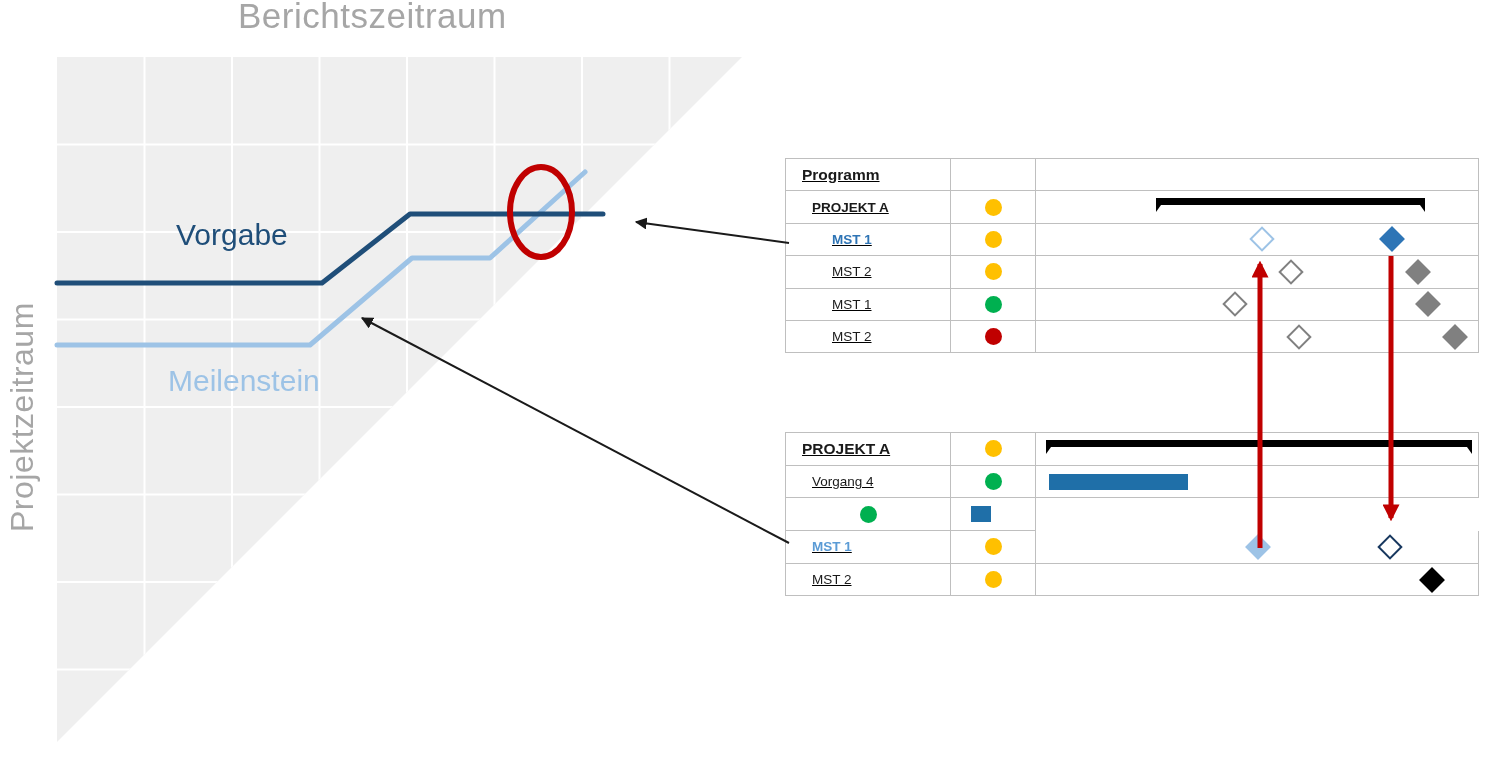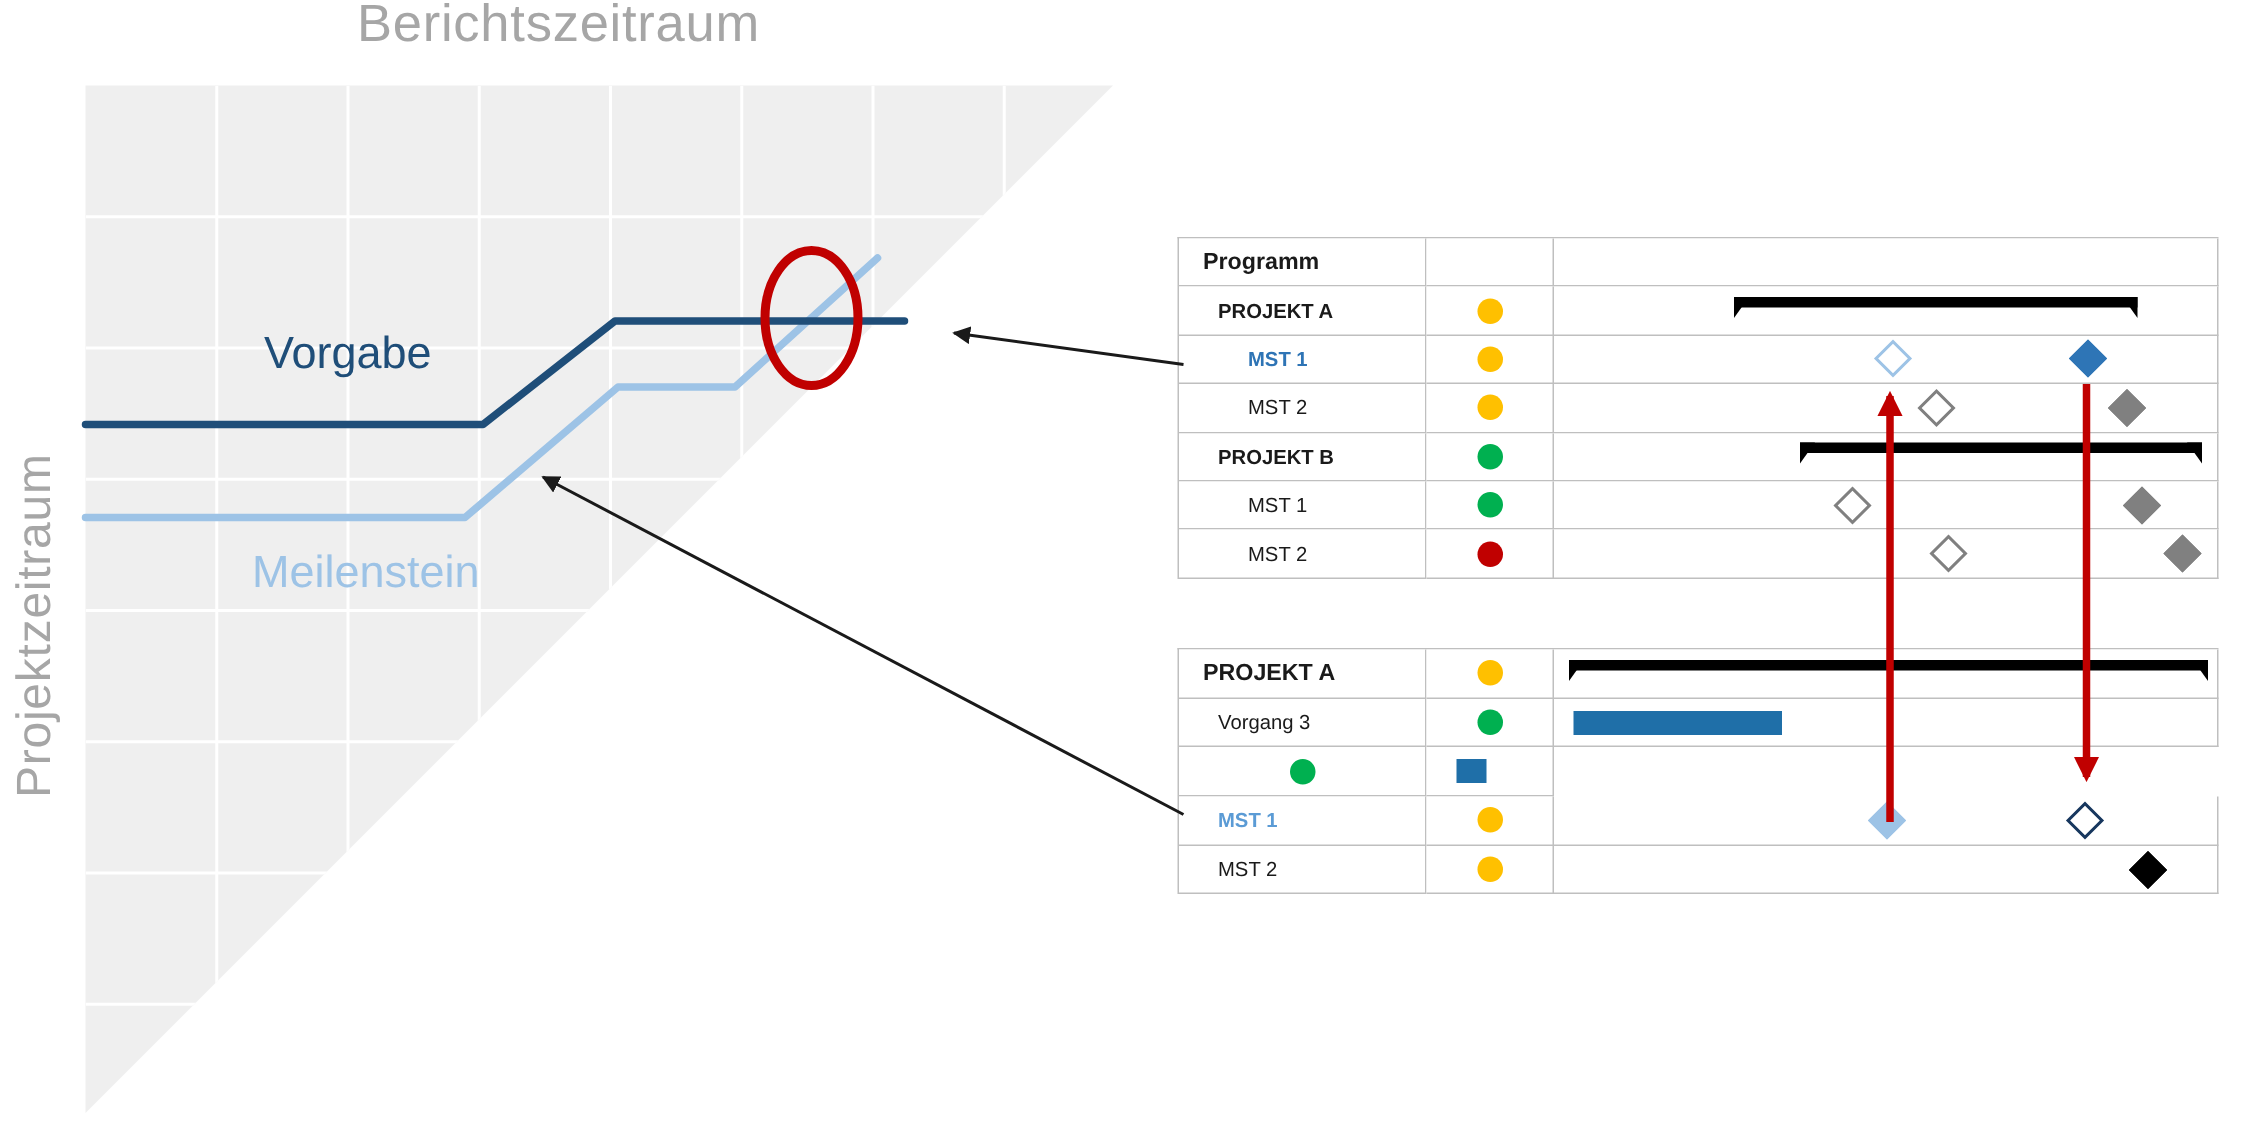"Programm" .mta-table { text-decoration: none -> underline }
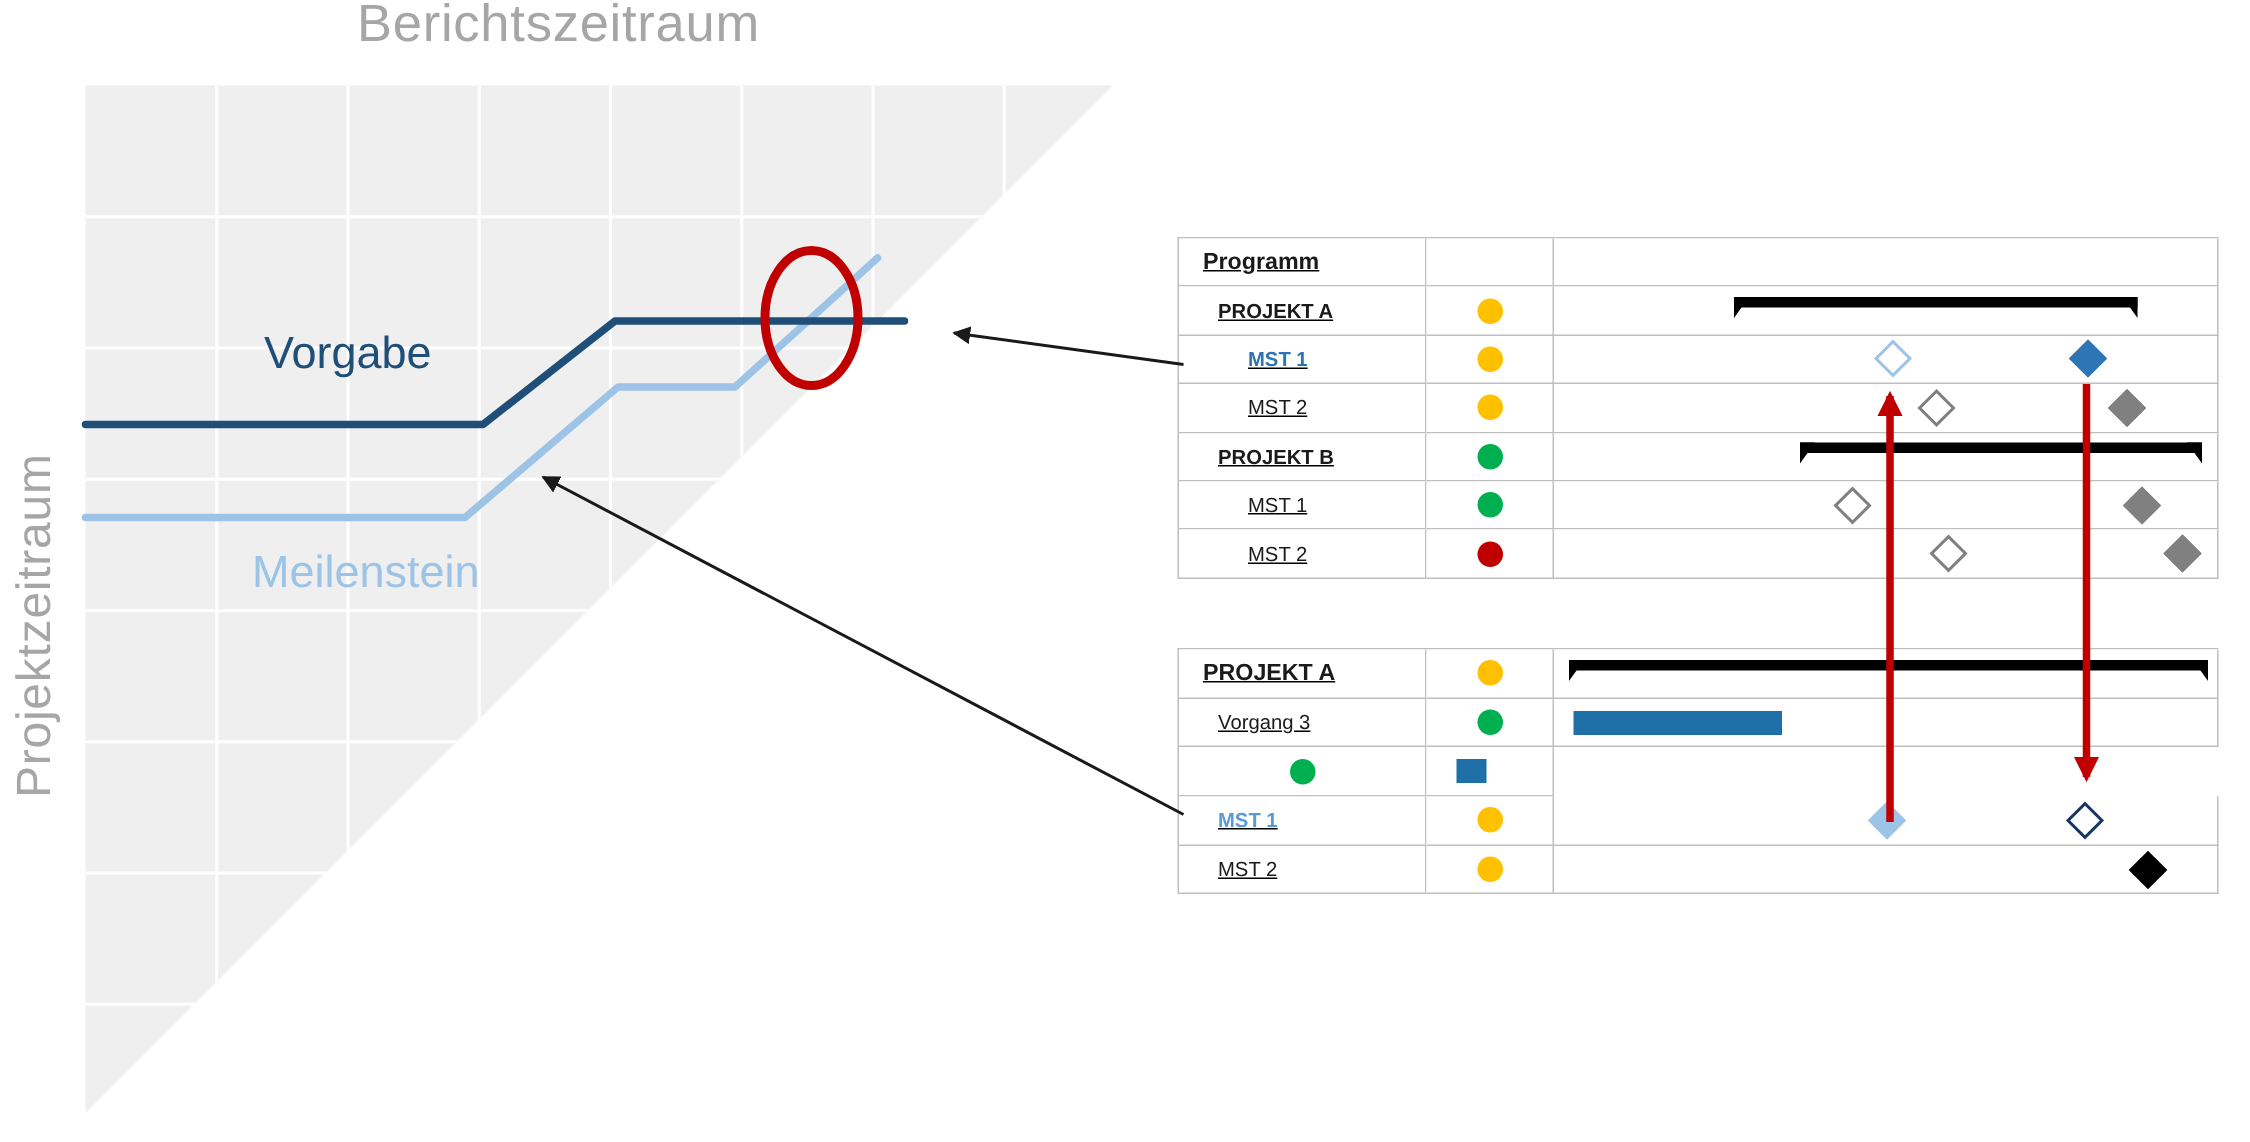"PROJEKT B" div.trow { html: <div> <div>PROJEKT B</div> <div> <span></span> </div> <div> <div></div> </div> </div> -> none }
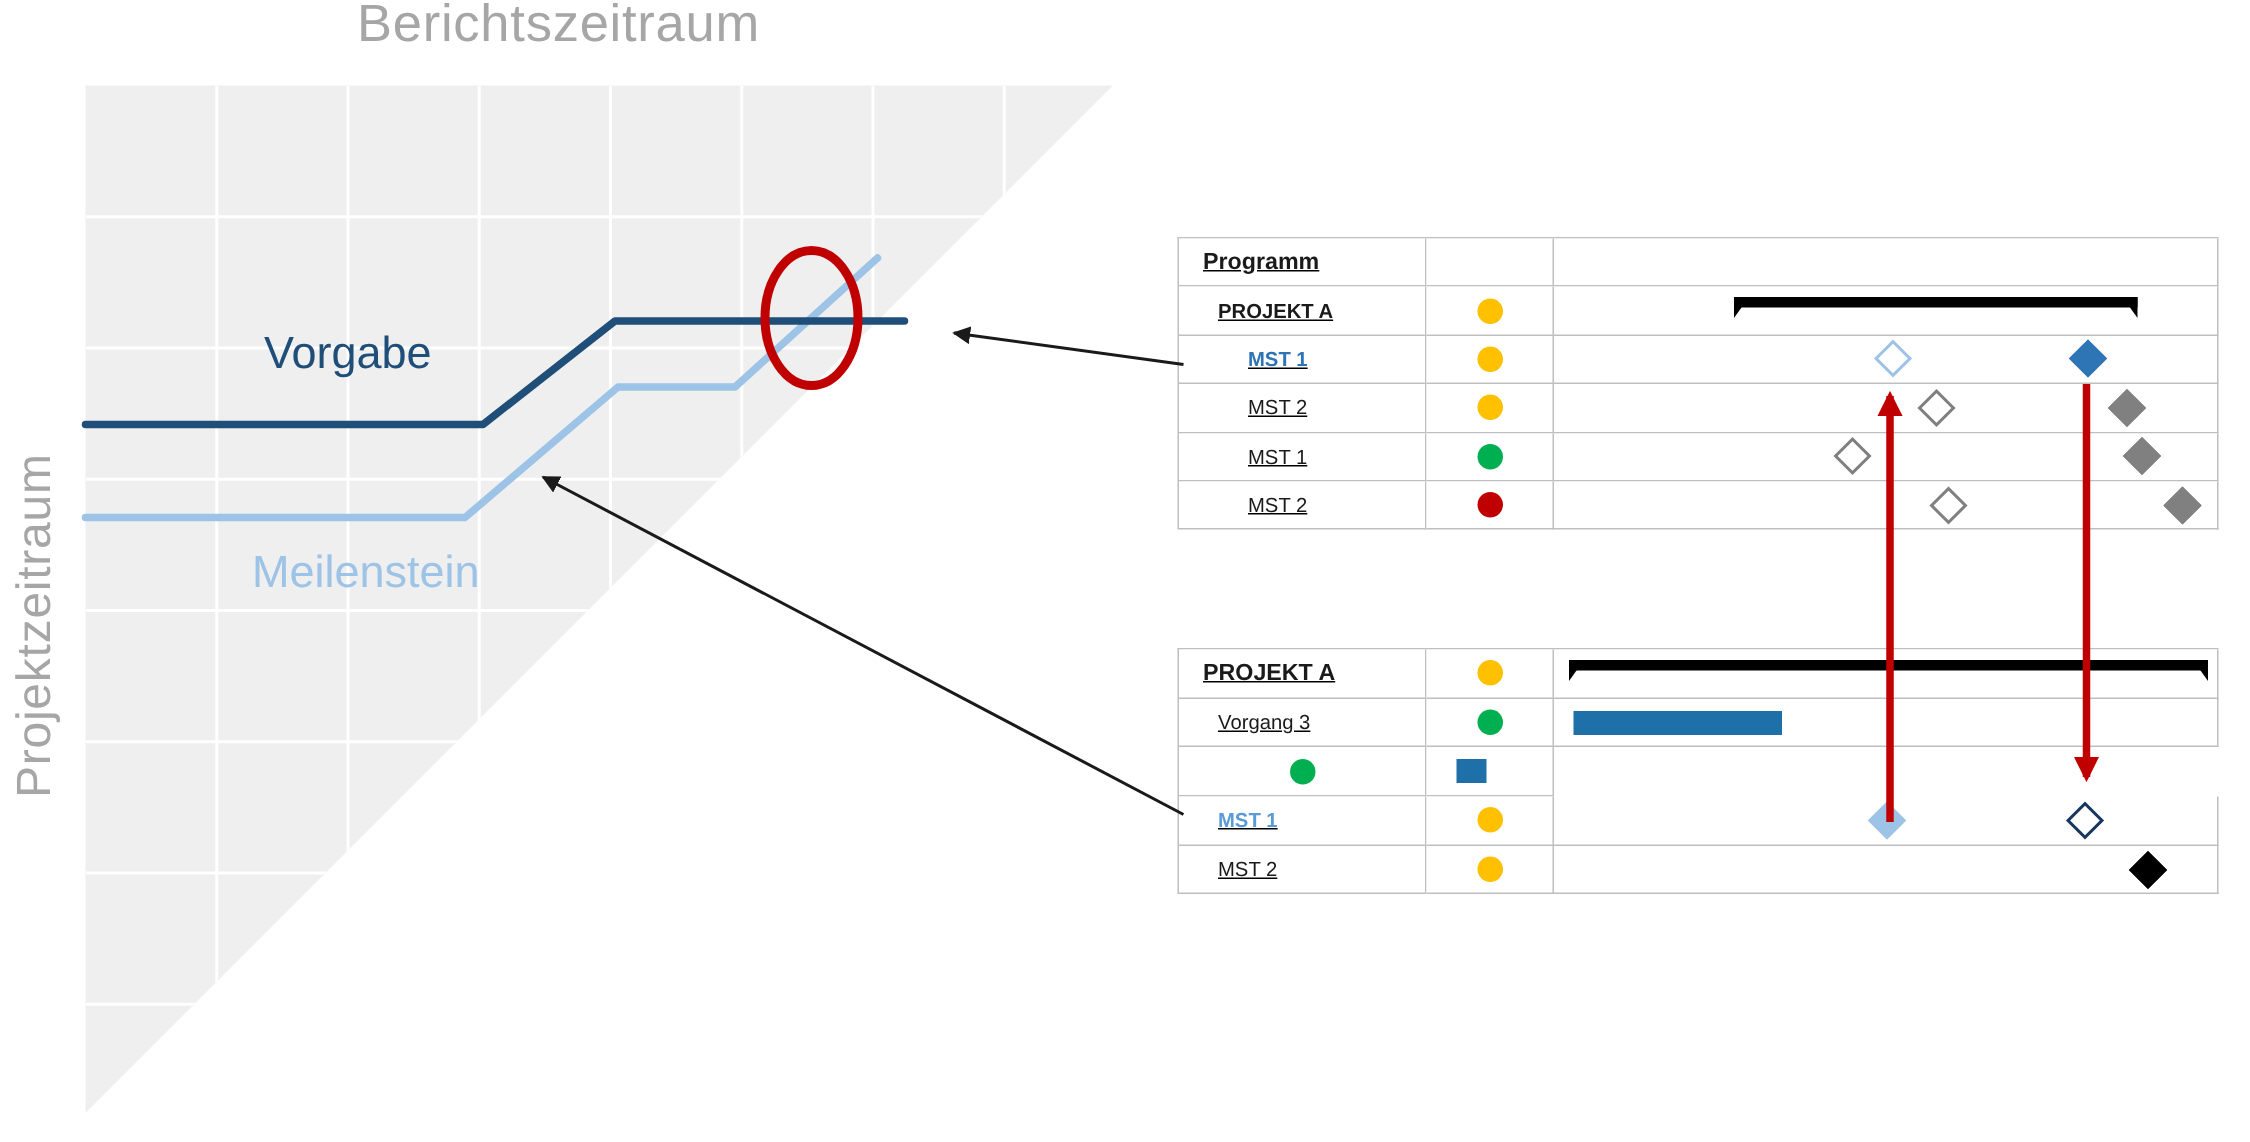"Vorgang 3" div.cell { text: 3 -> 4 }
